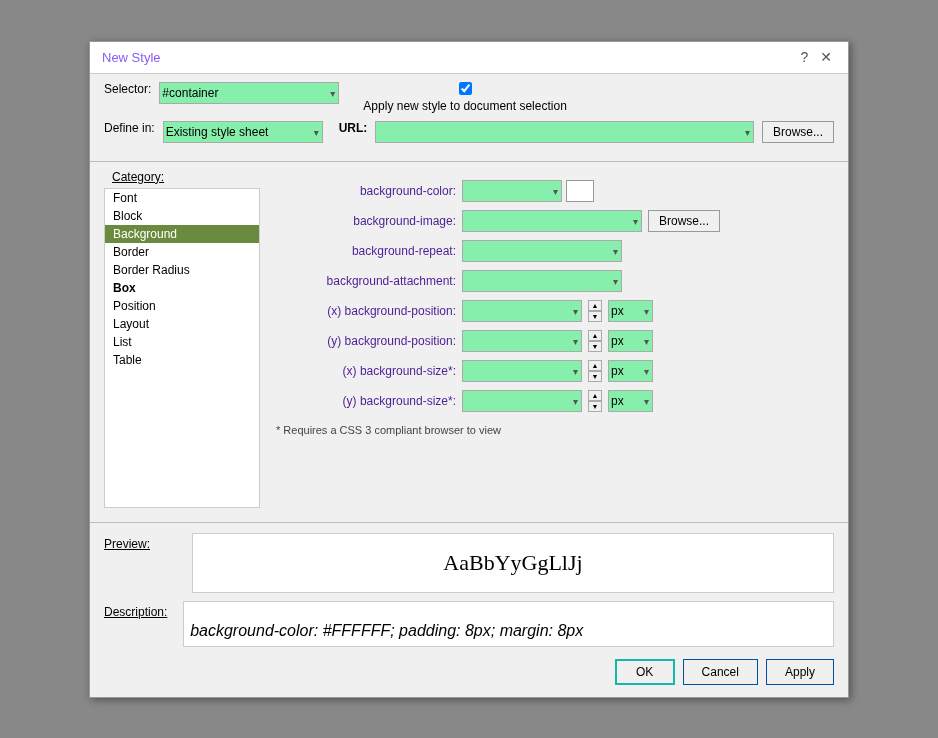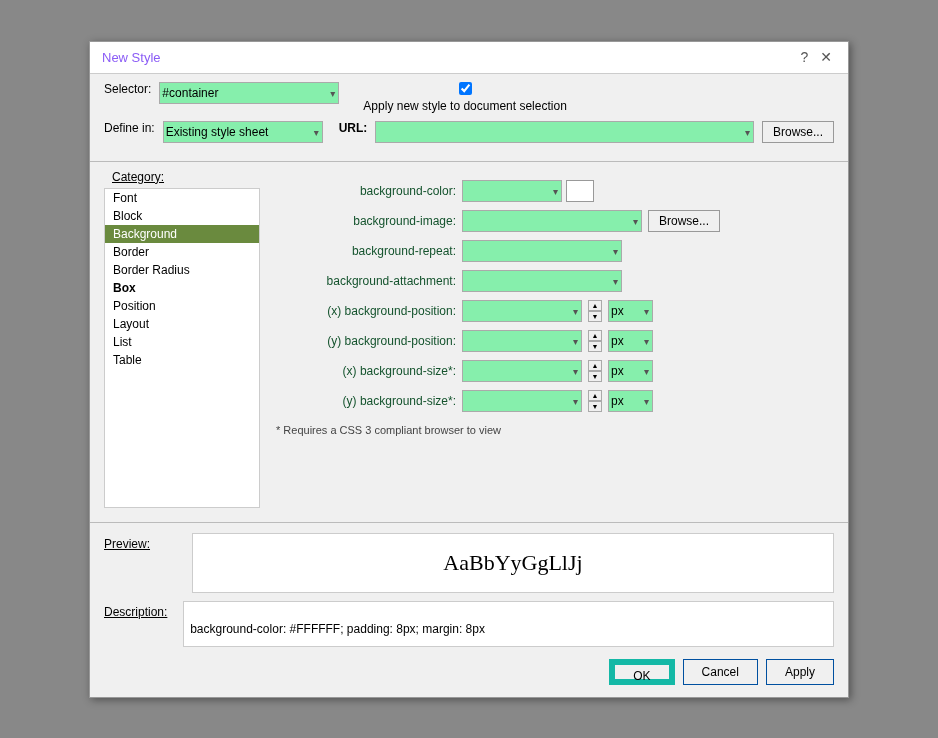"background-color:" .prop-label { color: #14532d -> #4c1d95 }
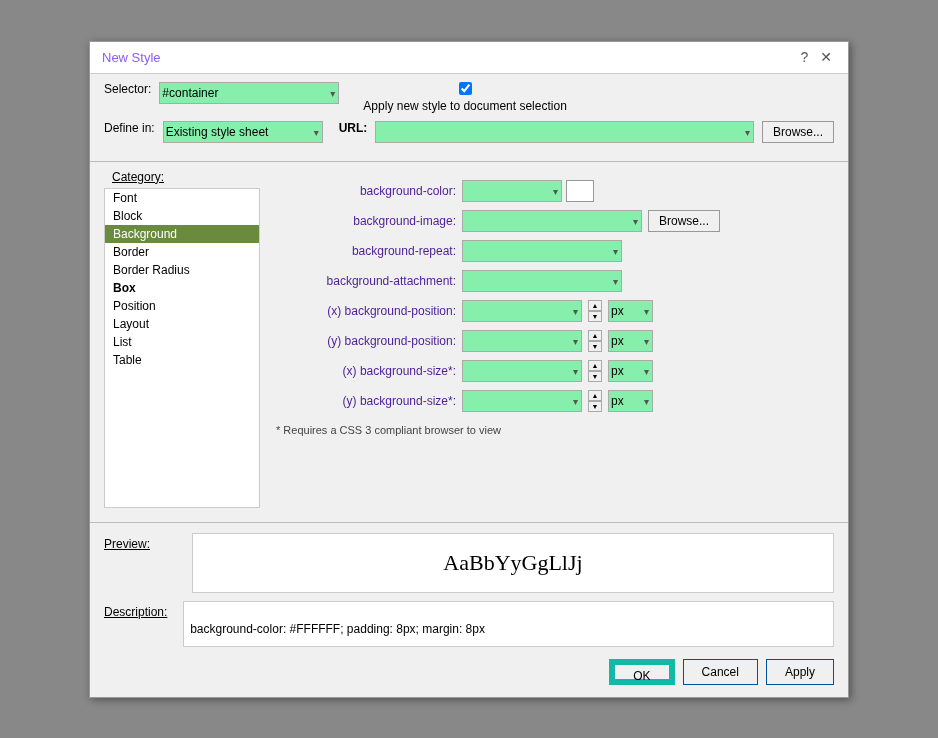"background-color: #FFFFFF; padding: 8px;" .description-box { font-size: 12px -> 16px; font-style: none -> italic }
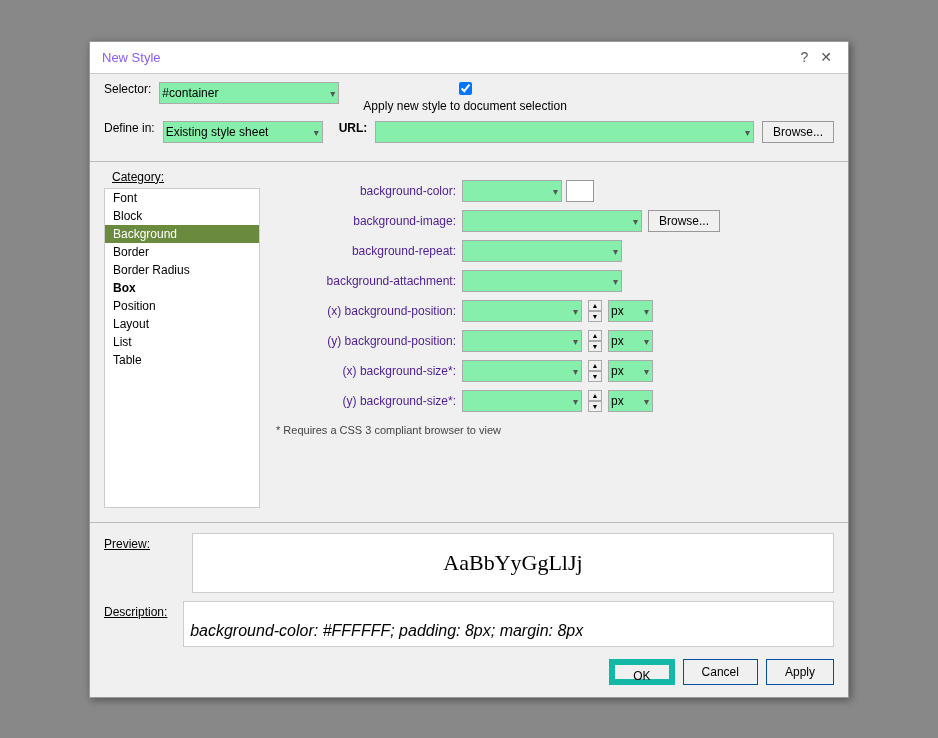"OK" .dialog-btn.default { border: 6px solid #14b8a6 -> 2px solid #14b8a6 }
